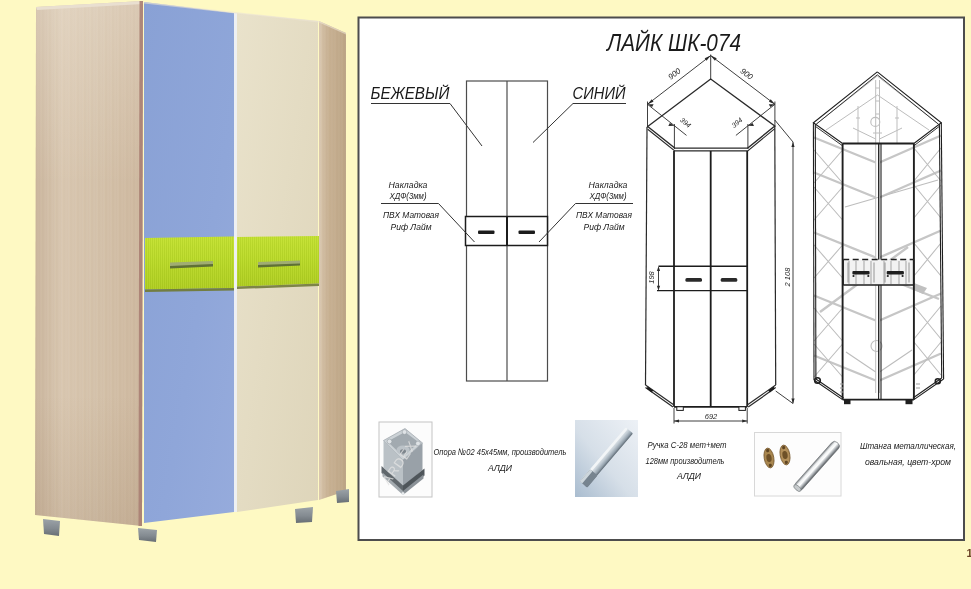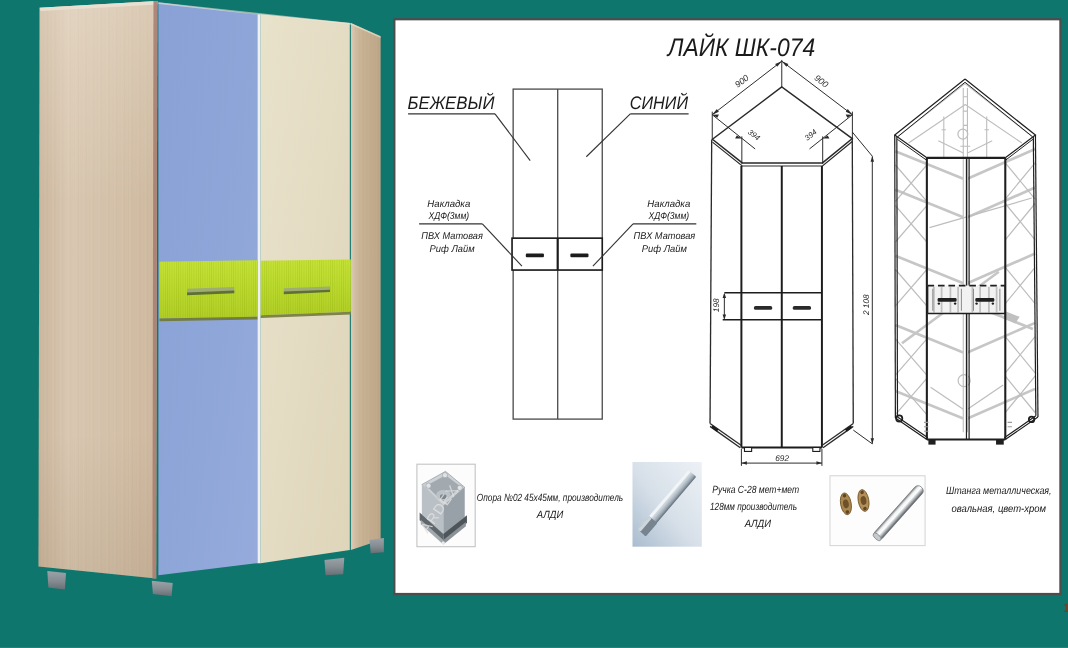"ЛАЙК ШК-074" .page { background: #0f766e -> #fef9c3 }
